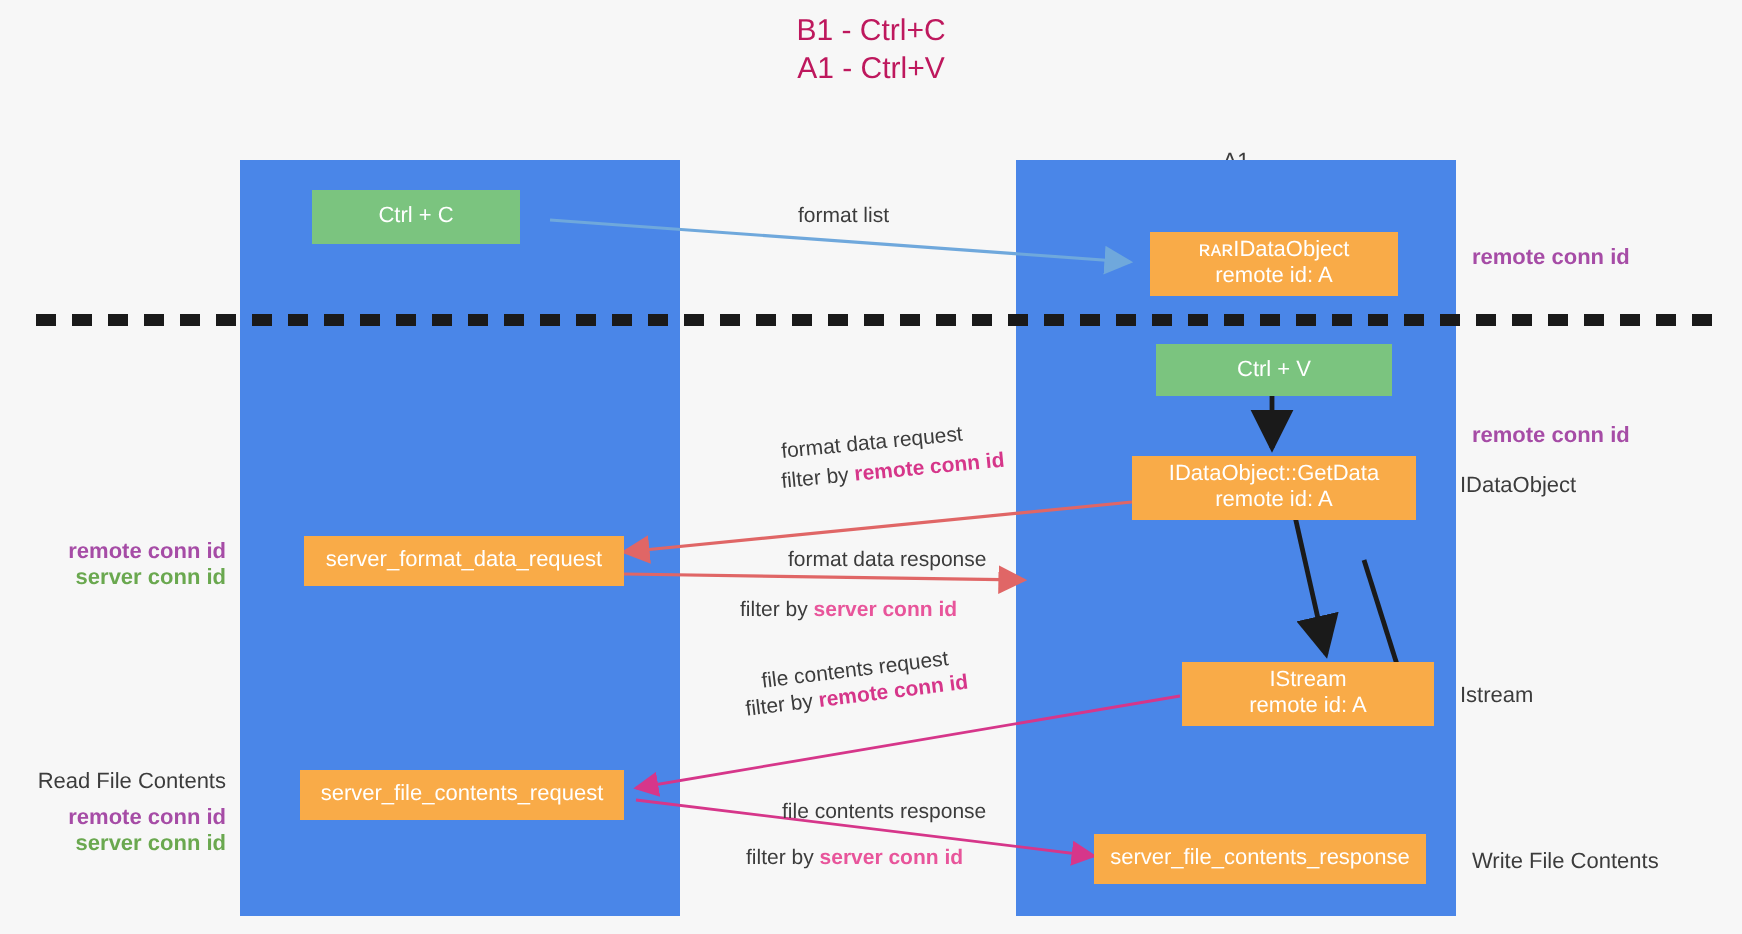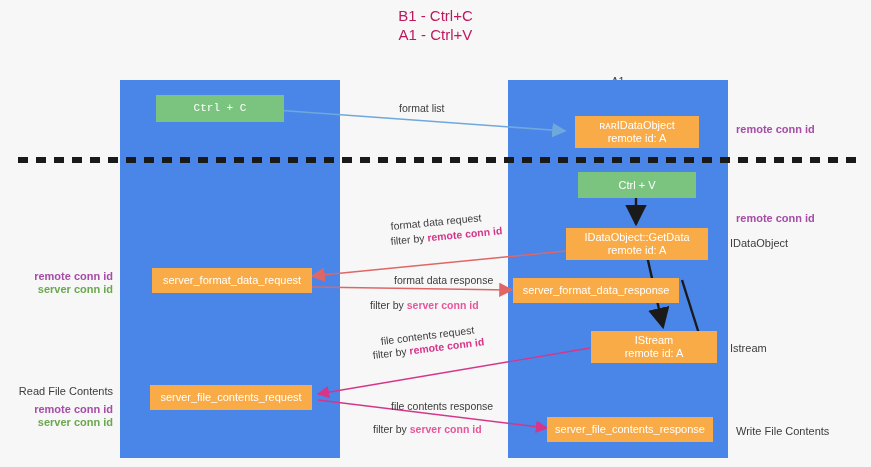"Ctrl + C" div.box { font-family: Liberation Mono, monospace -> none; width: 128px -> 104px }
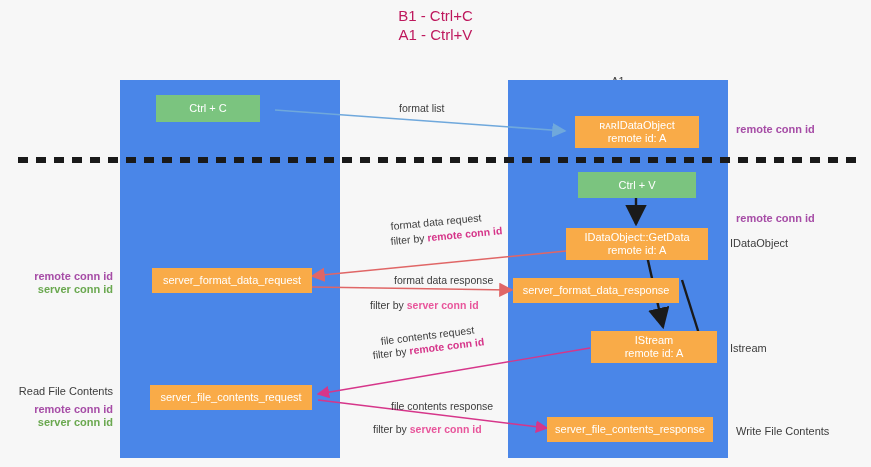"server_format_data_response" div.box { html: <div>server_format_data_response</div> -> none }
